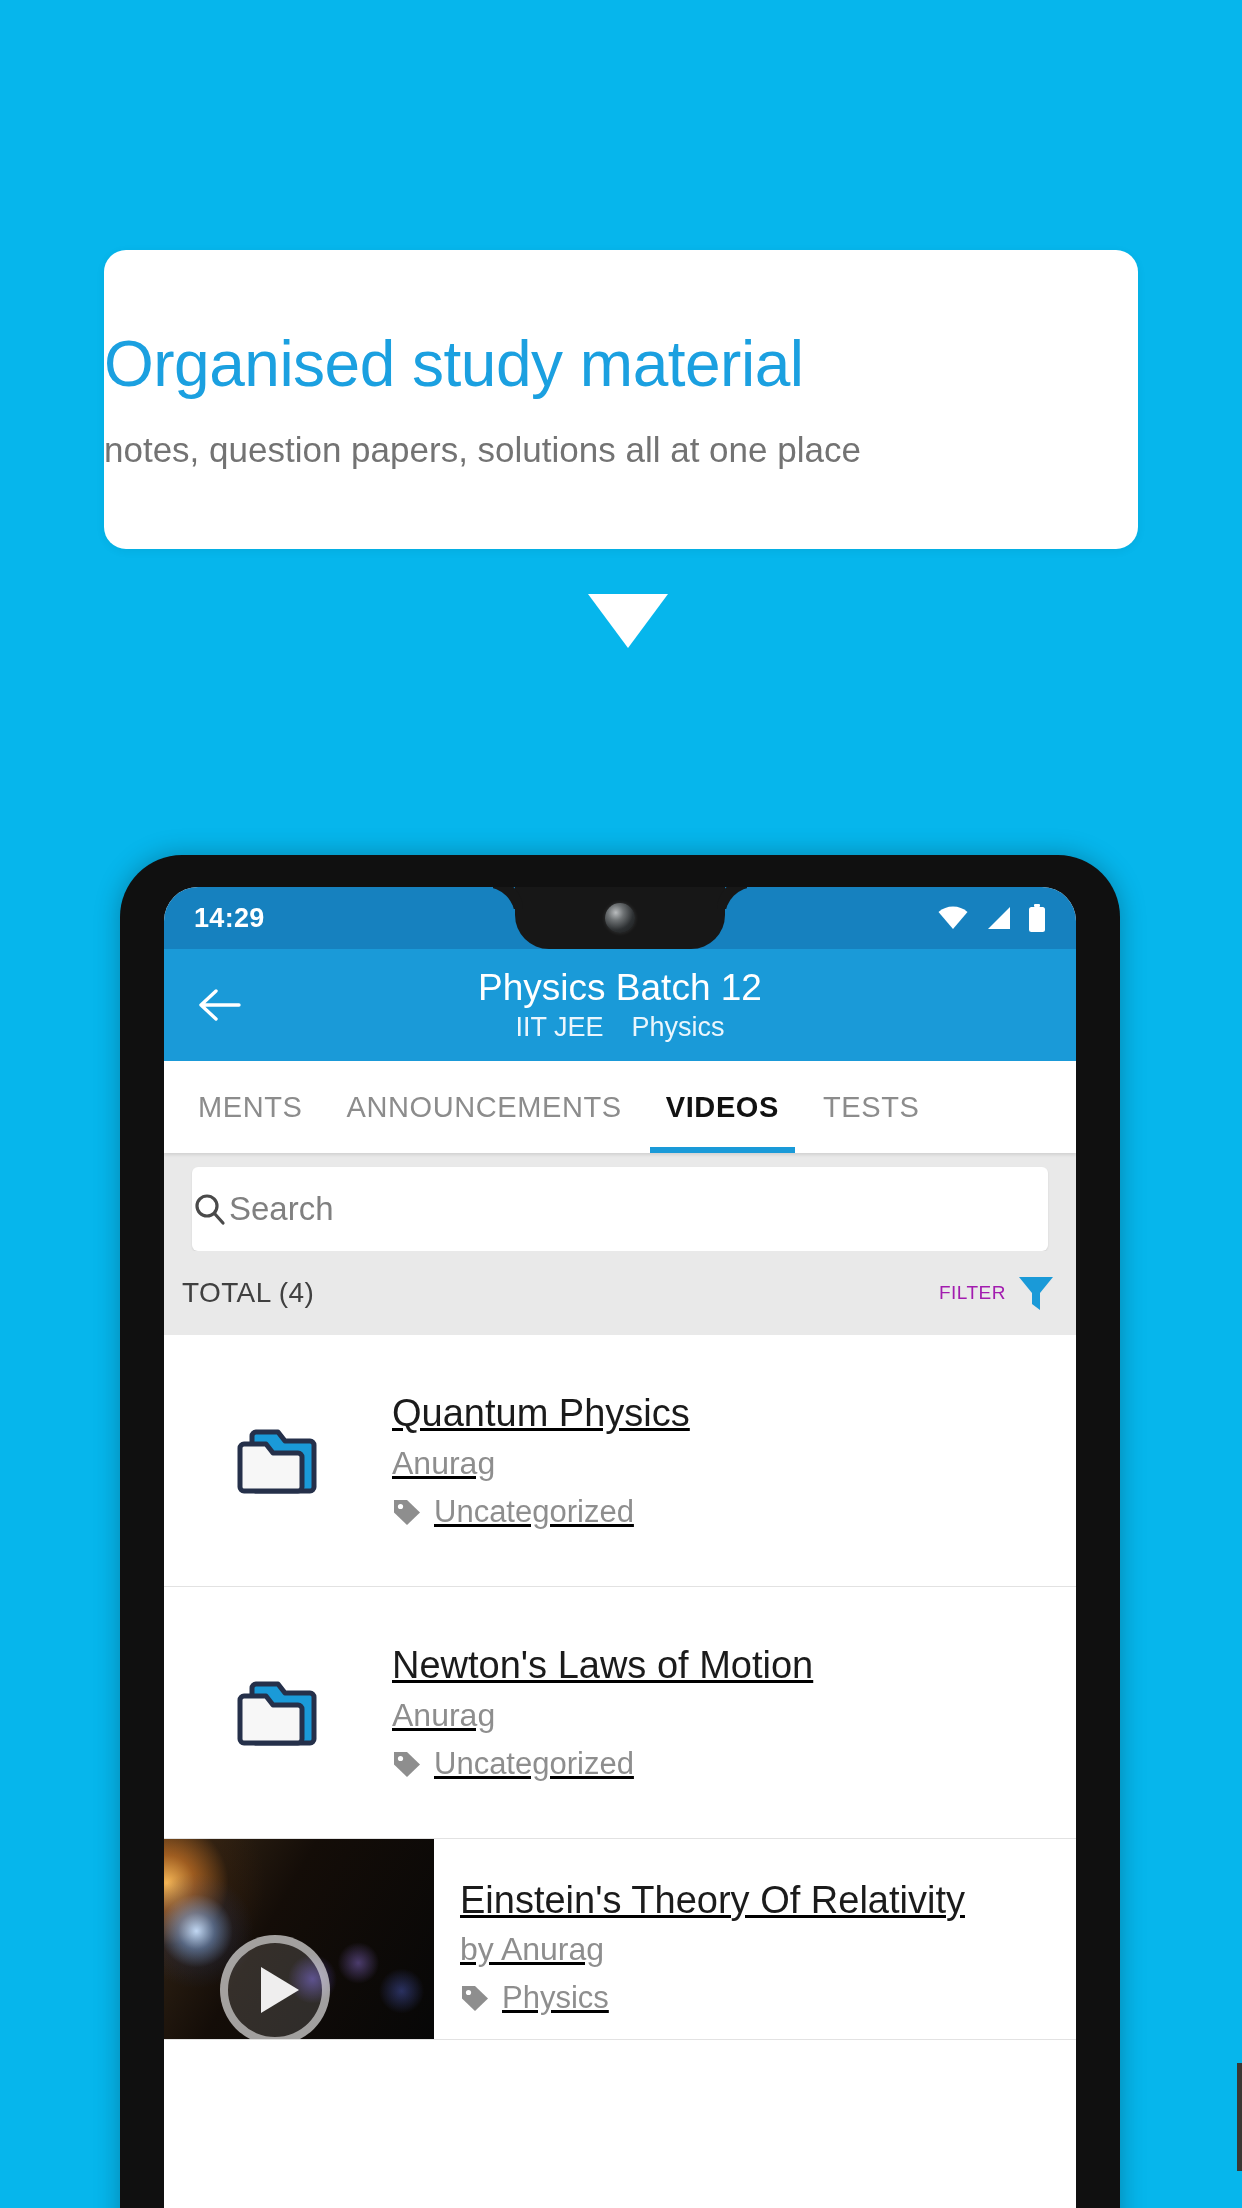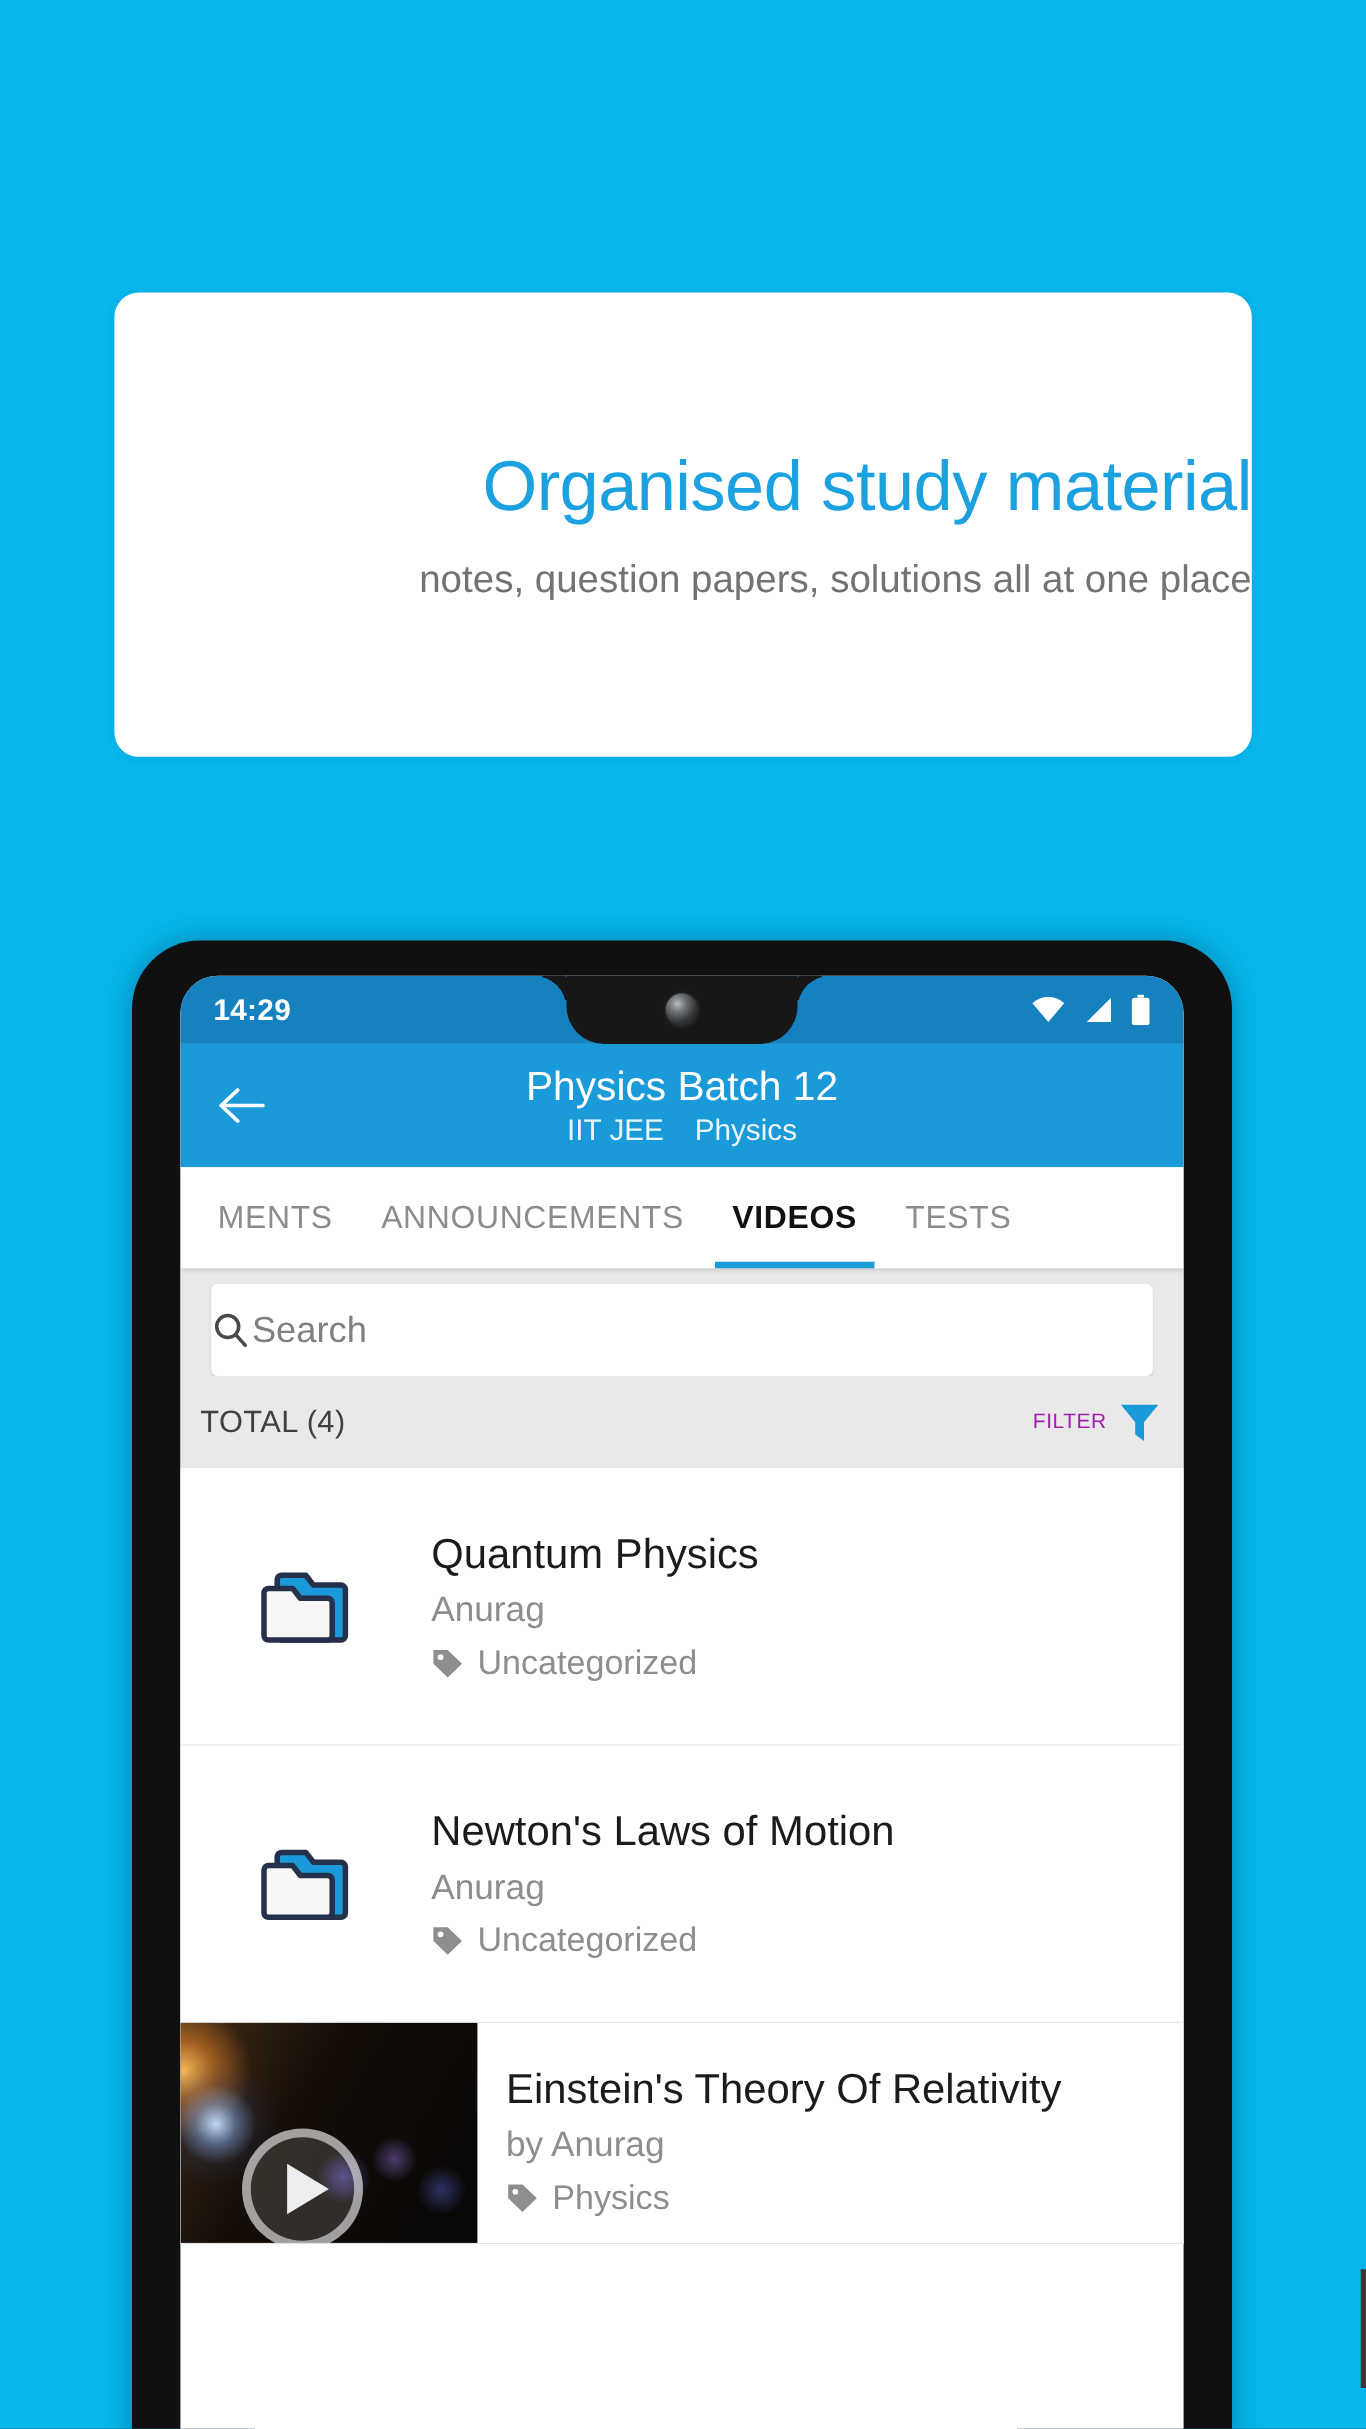"Organised study material" #promo-card { align-items: flex-end -> flex-start; height: 422px -> 299px; top: 266px -> 250px }
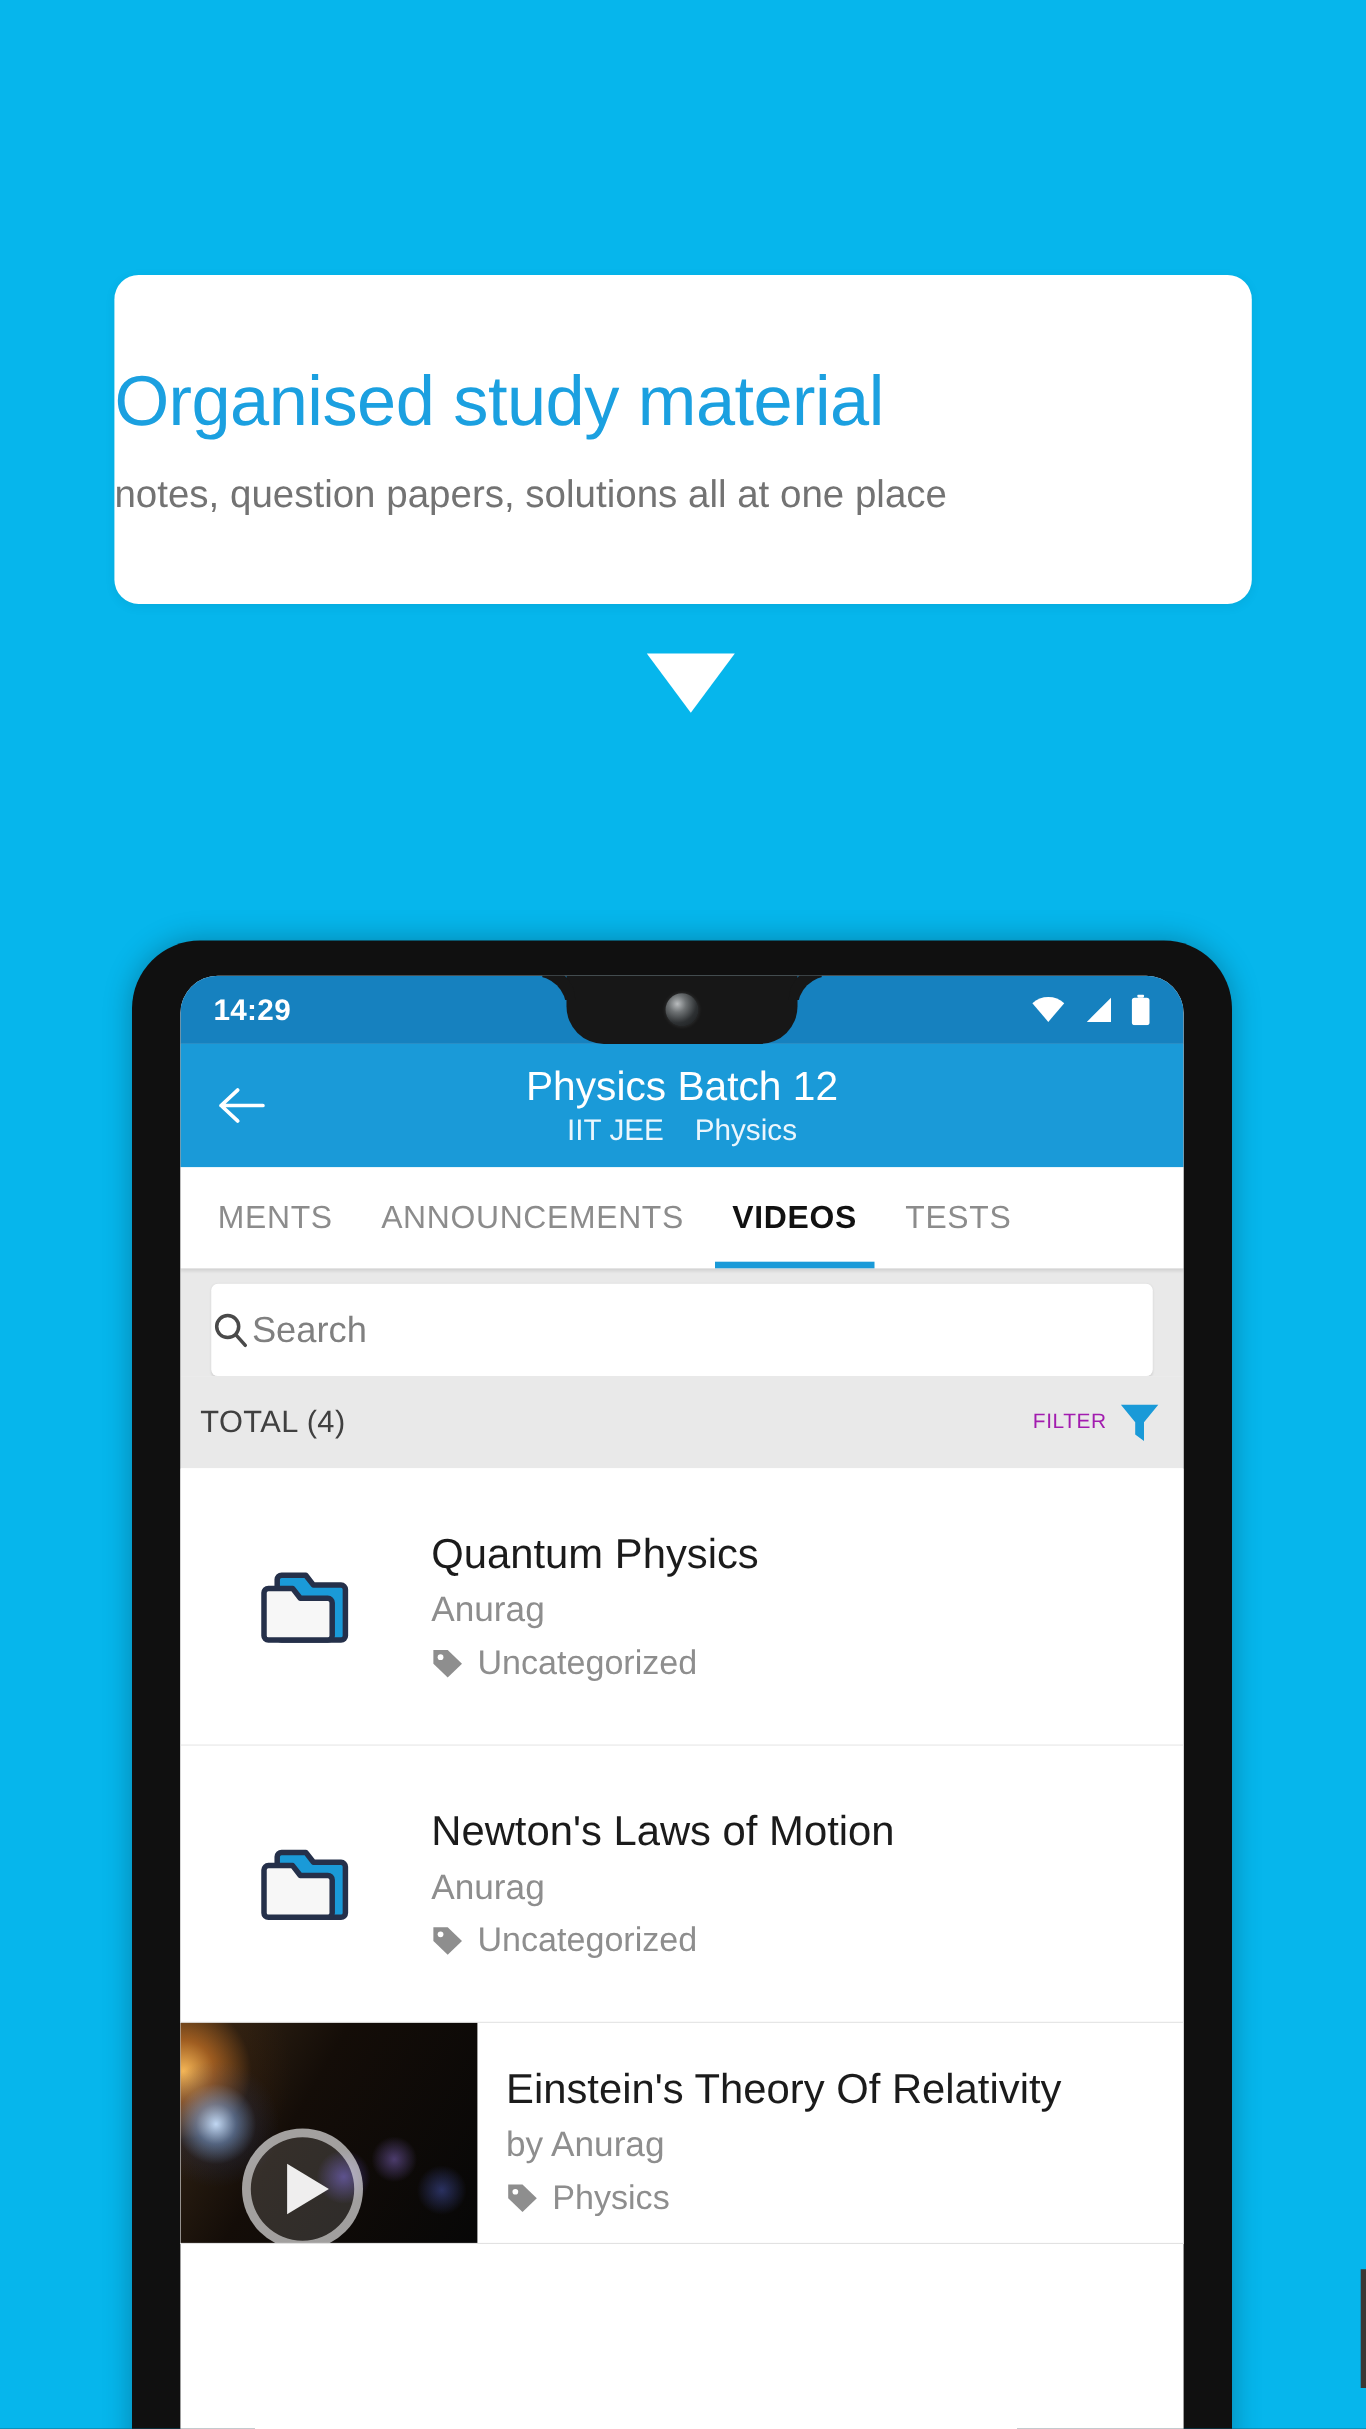"Quantum Physics" #video-list { text-decoration: none -> underline }
